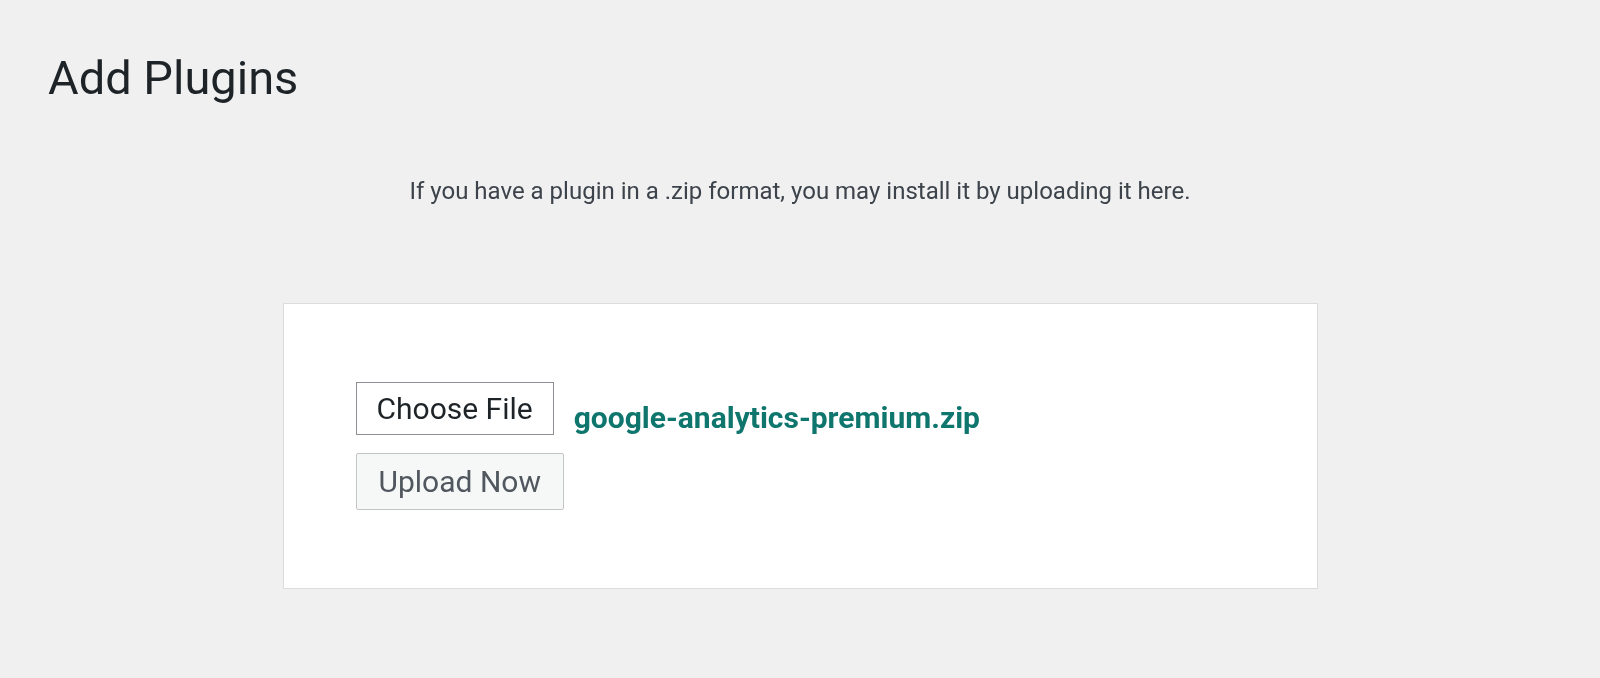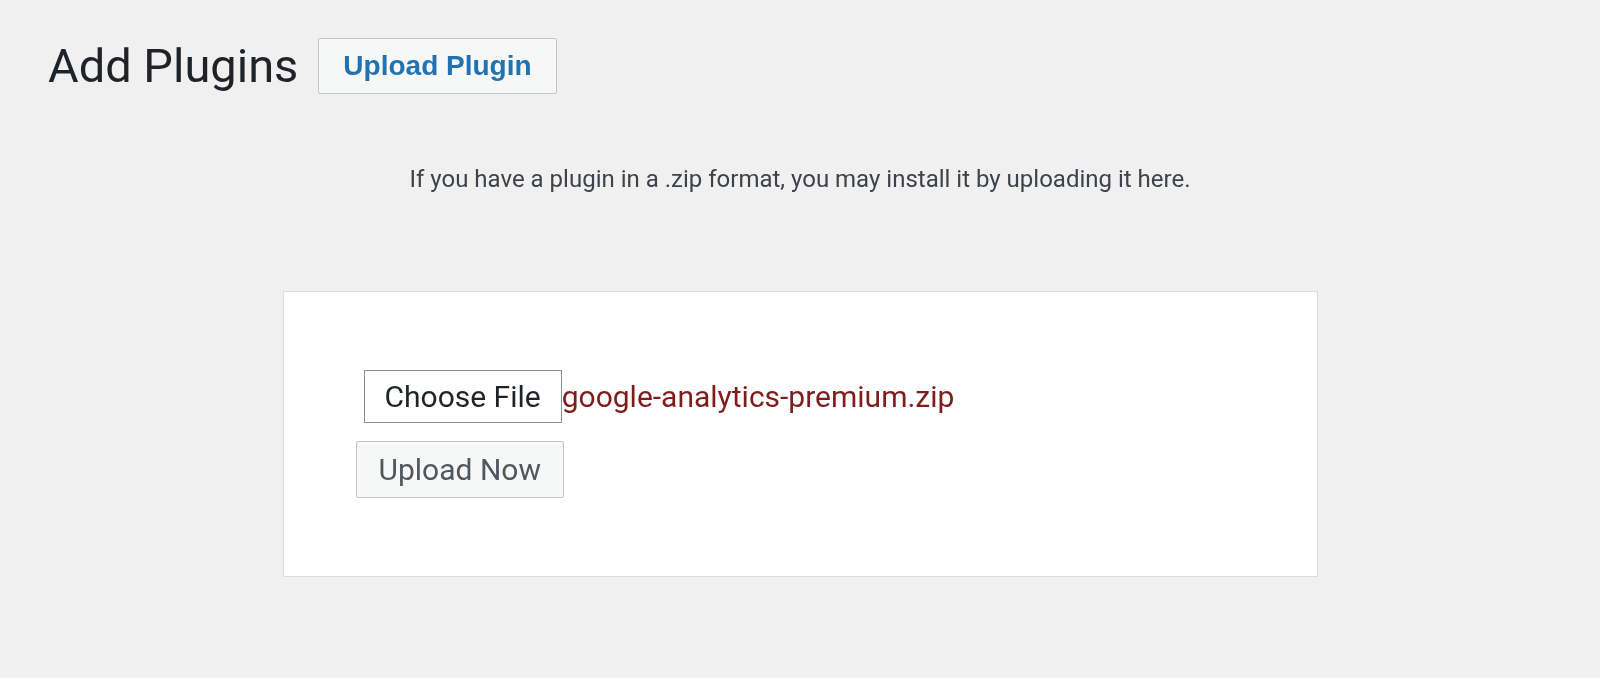"Add Plugins" .wrap { padding: 38px 48px 0 48px -> 50px 48px 0 48px }
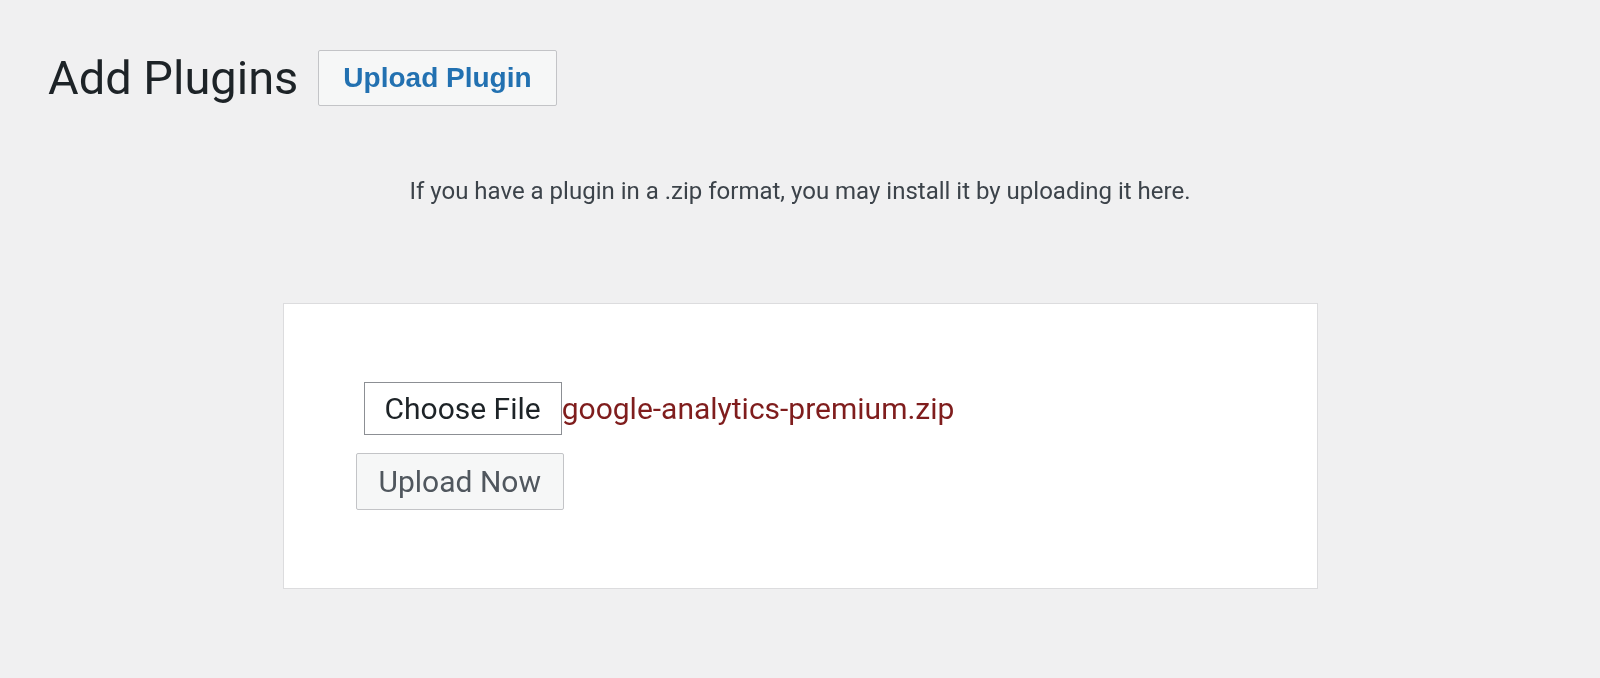"Upload Plugin" button.upload-plugin-btn { html: <button>Upload Plugin</button> -> none }
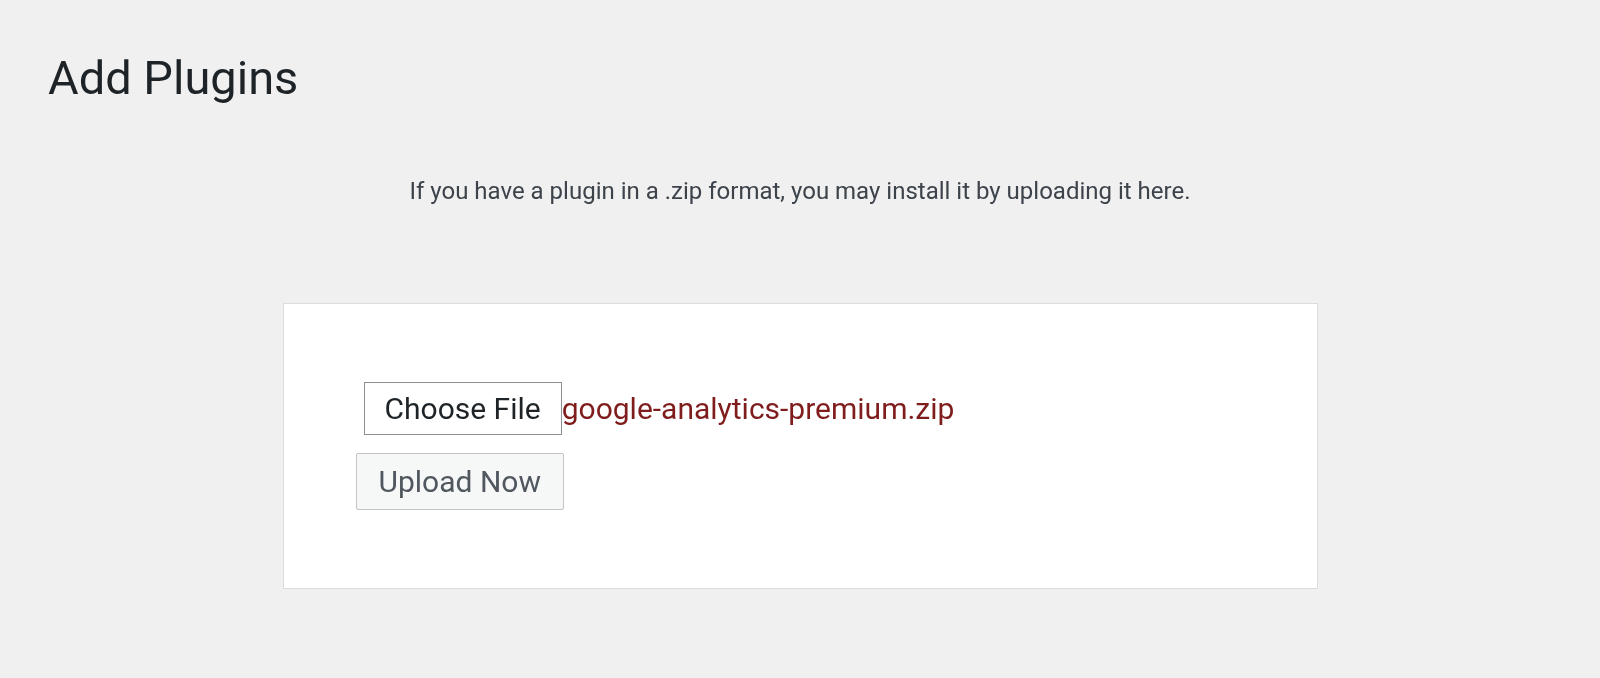"Choose File" .file-row { align-items: center -> flex-end; gap: 0 -> 20px; margin-left: 8px -> none }
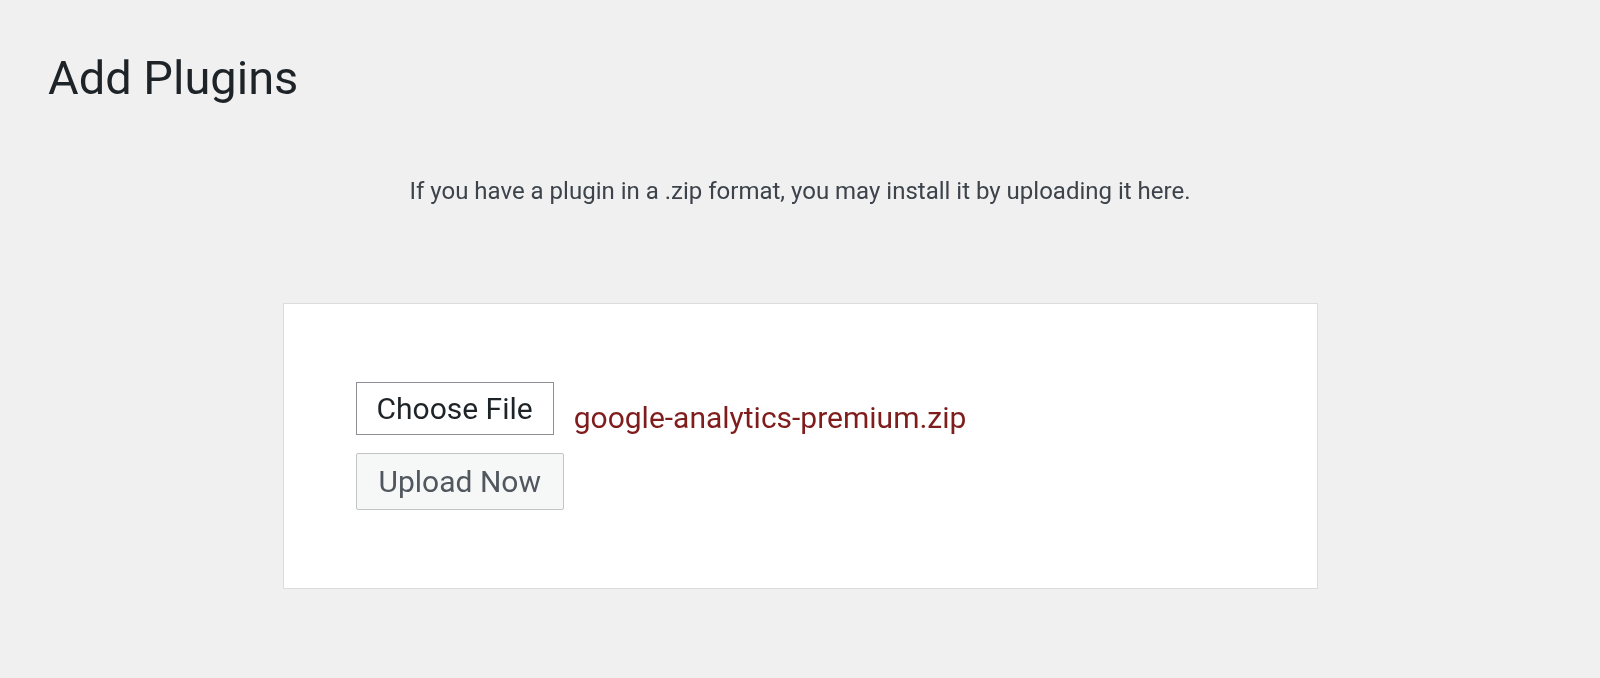"google-analytics-premium.zip" .file-name { color: #7f1d1d -> #0f766e; font-weight: 400 -> 700 }
